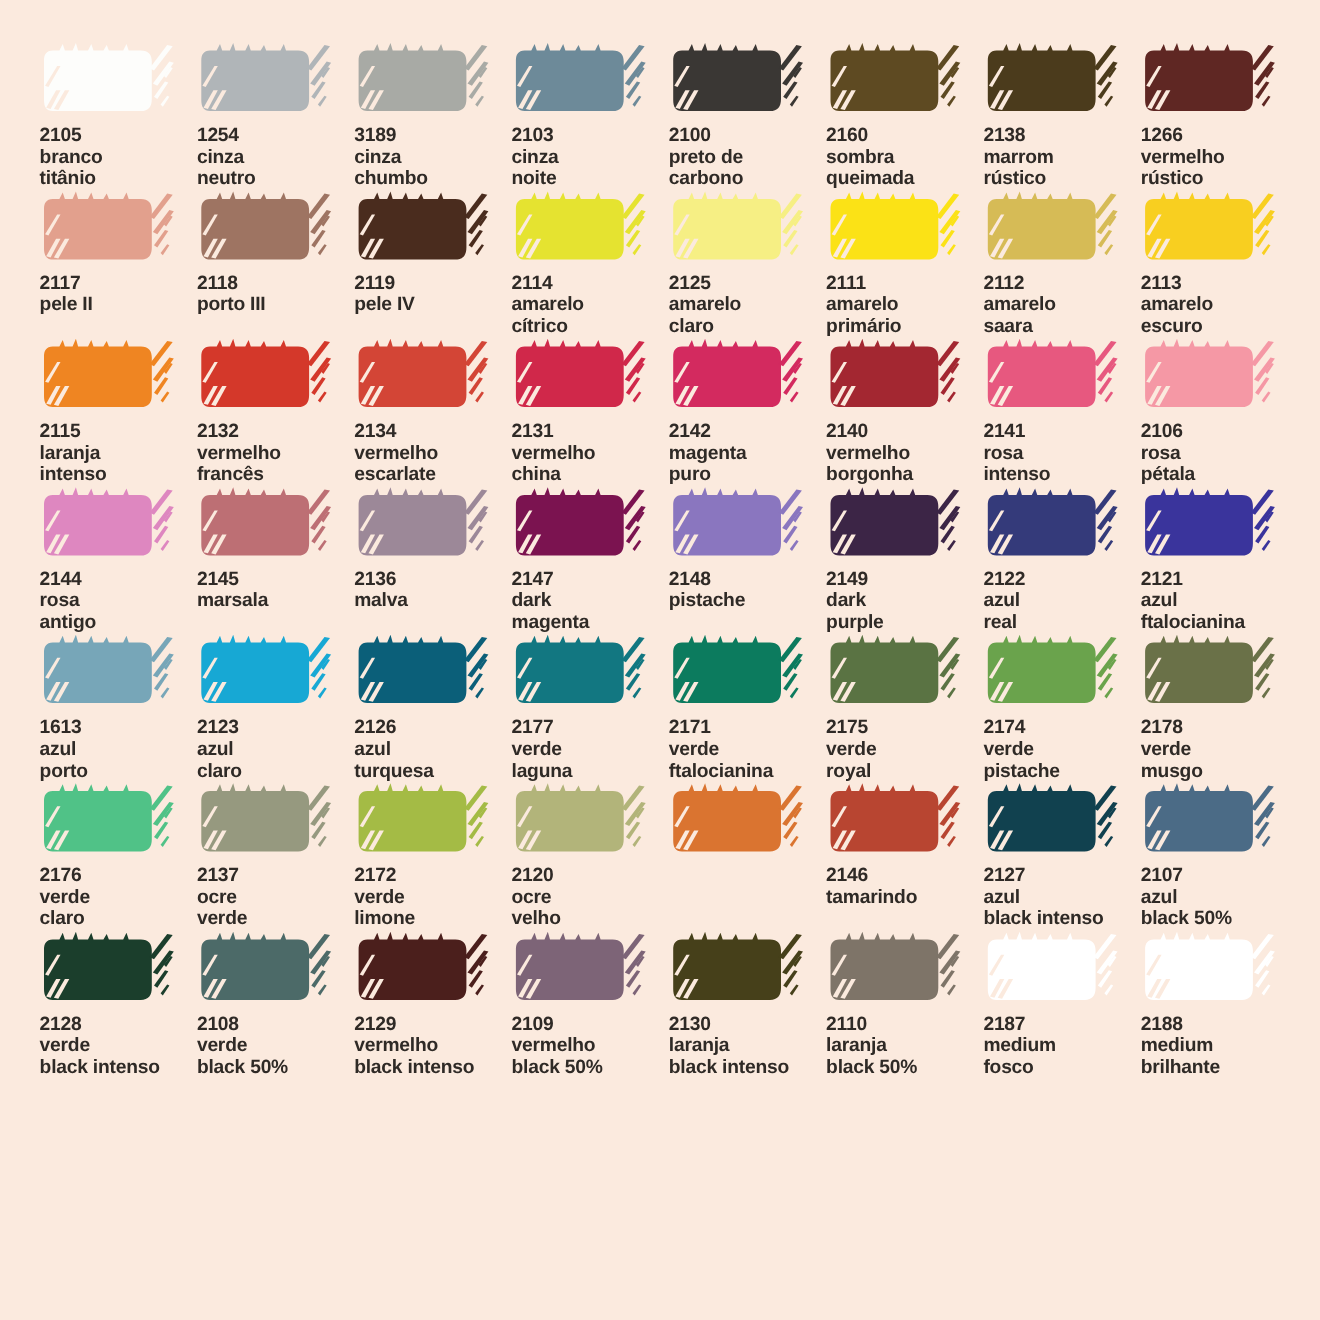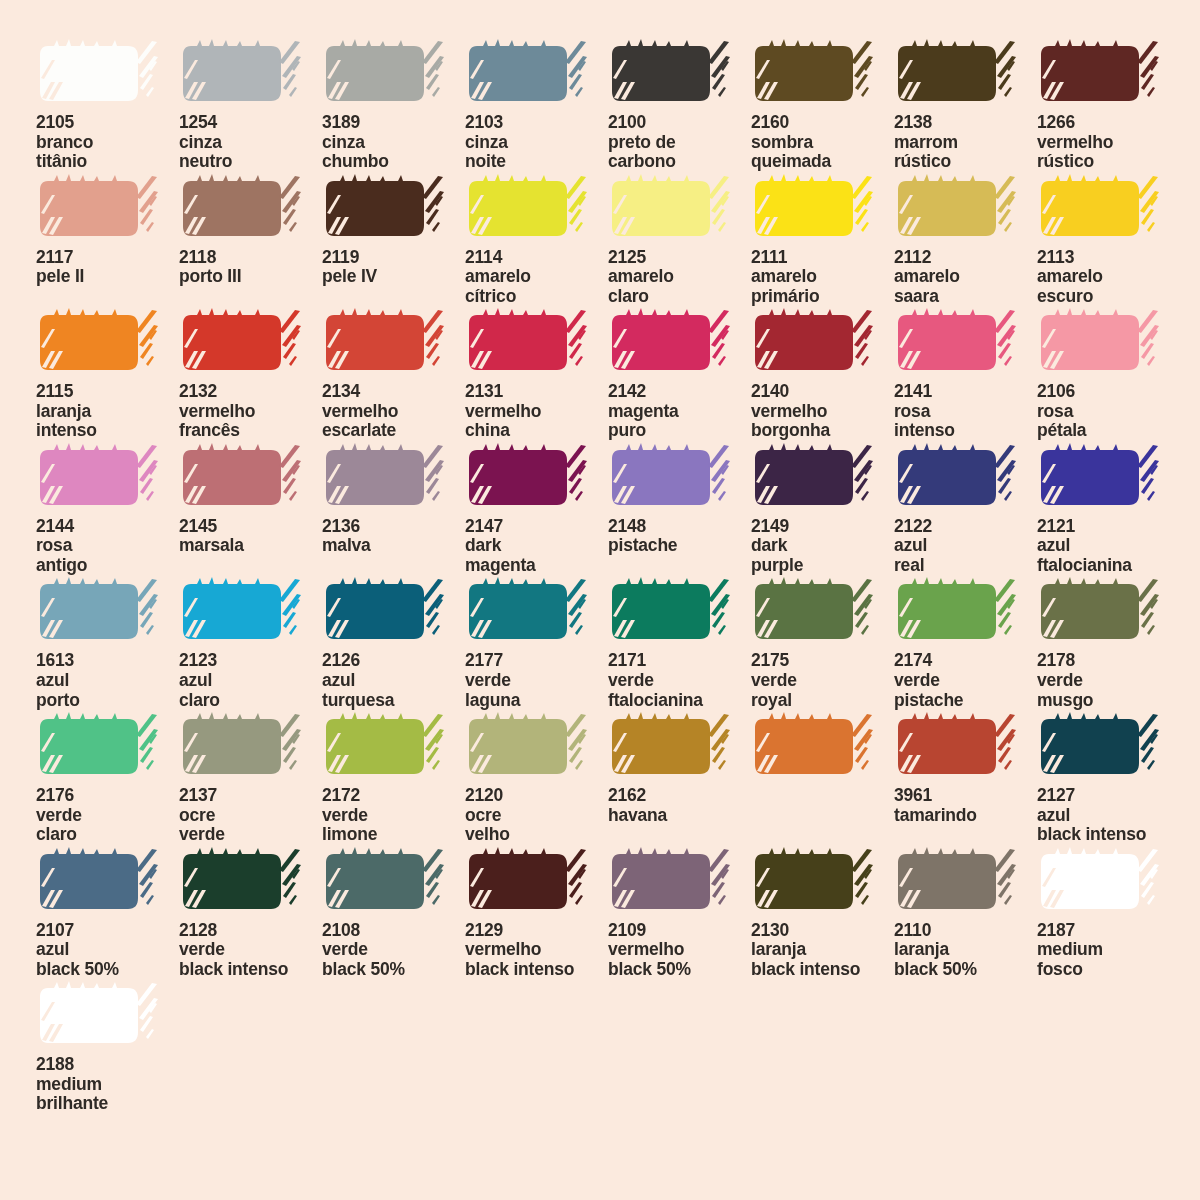"2162" div.swatch-cell { html: <div> <div> <svg> <path></path> <path></path> <path></path> <path></path> <path></path> <path></path> <path></path> <path></path> <path></path> </svg> </div> <div> <span>2162</span> <span>havana</span> </div> </div> -> none }
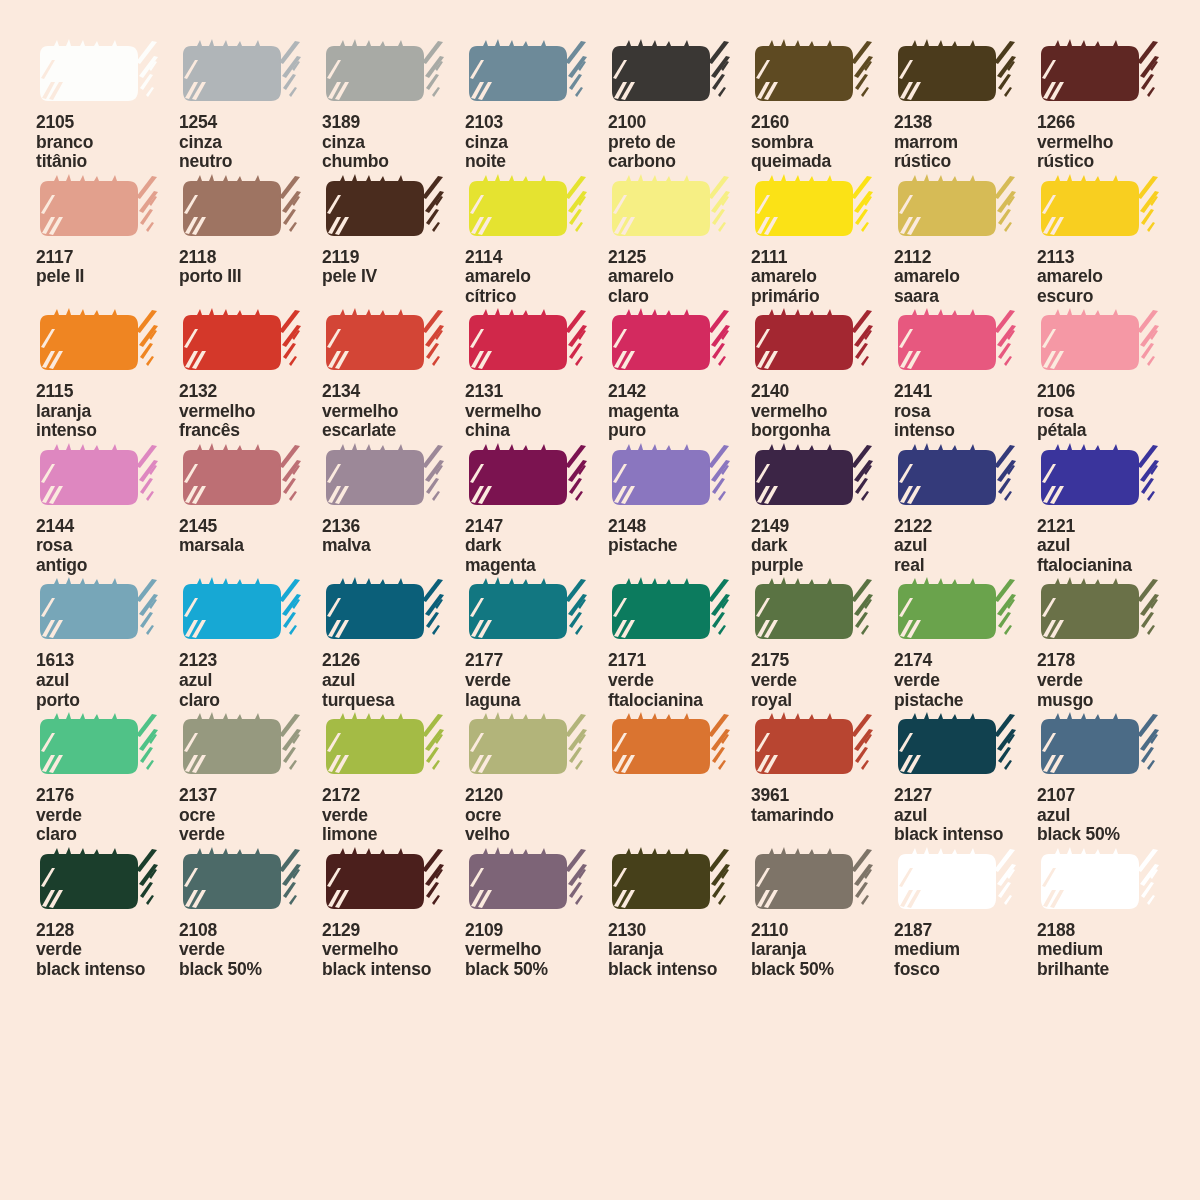"3961" span.swatch-code { text: 3961 -> 2146 }
